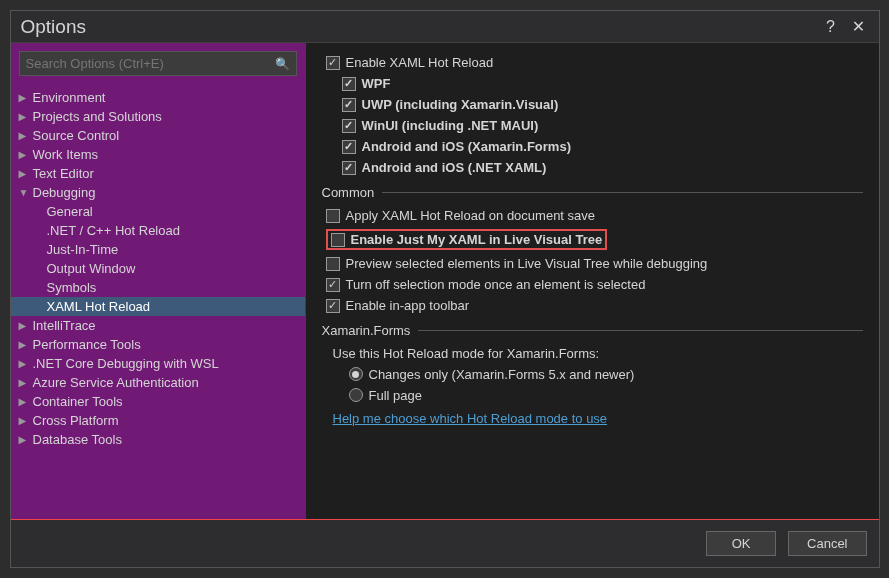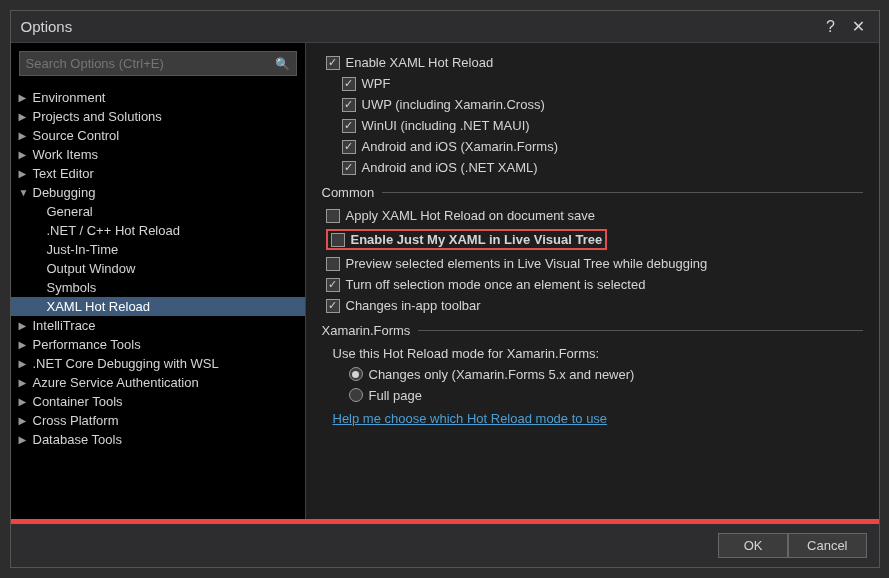"Options" .title-bar-title { font-size: 15px -> 19px }
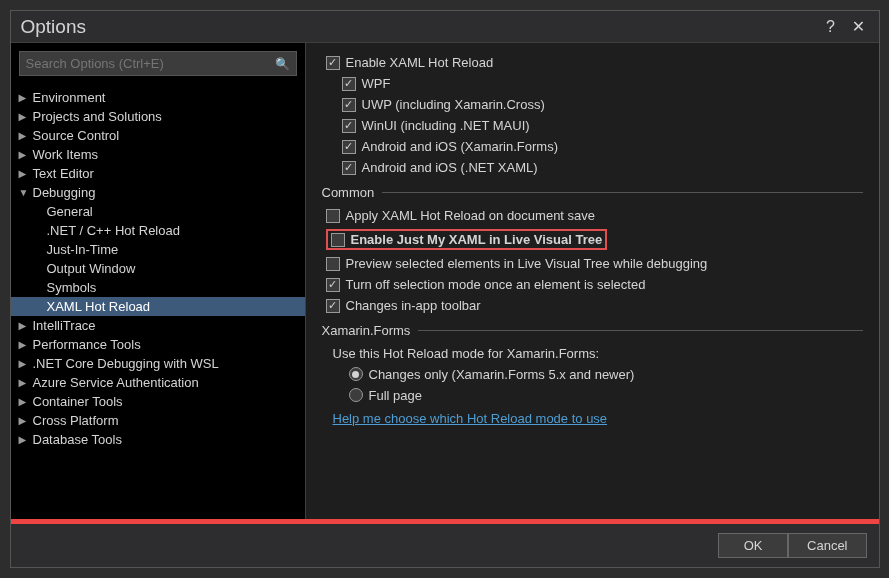"Search Options (Ctrl+E)" .left-panel { background: #000000 -> #701a75 }
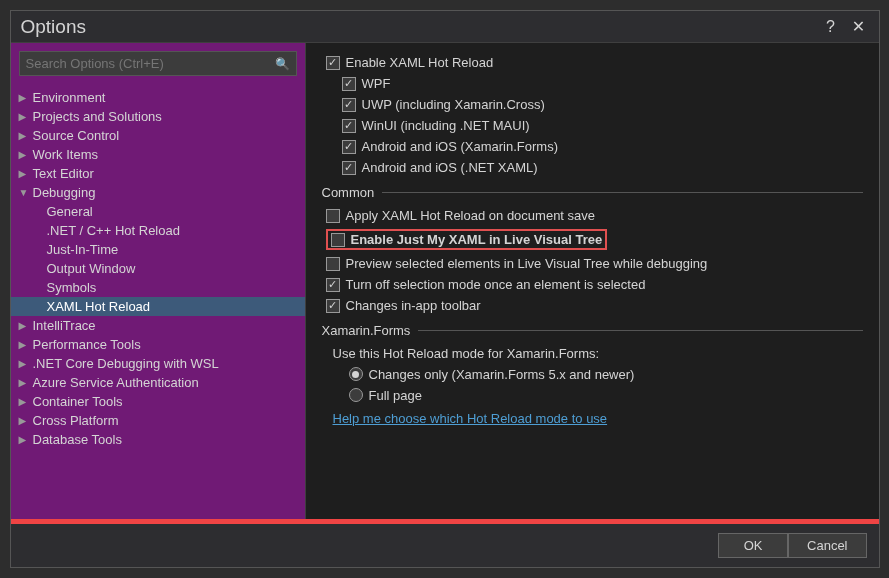"WPF" .checkbox-row.indent1 { font-weight: none -> bold }
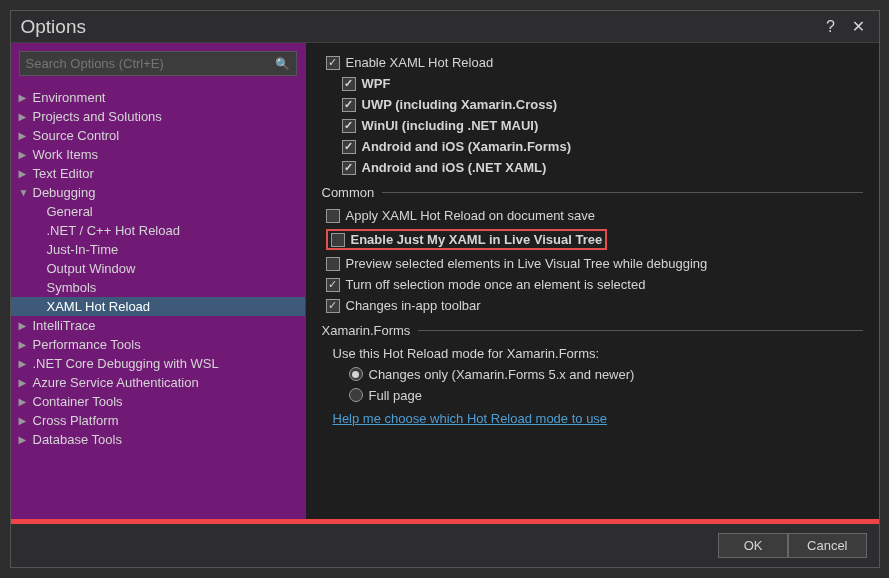"UWP (including Xamarin.Cross)" span.cb-label { text: Xamarin.Cross -> Xamarin.Visual }
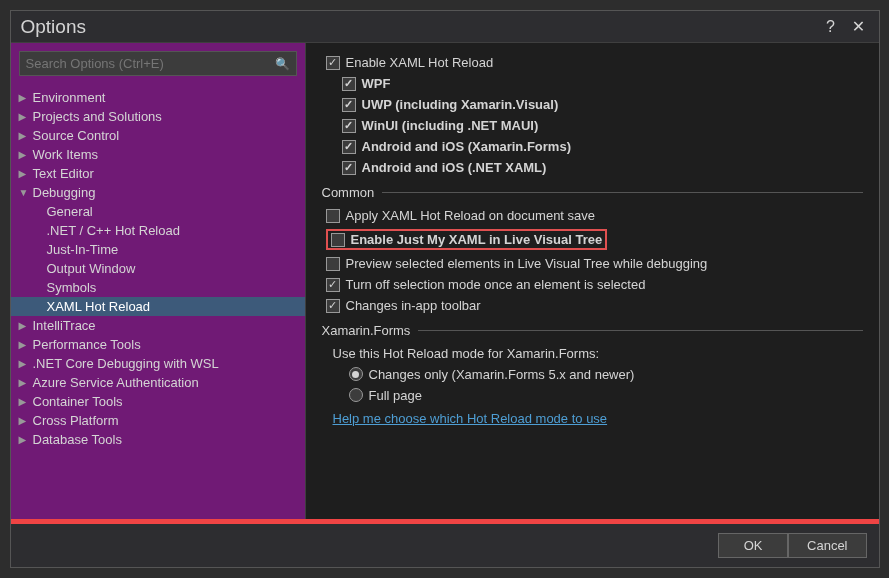"Changes in-app toolbar" span.cb-label { text: Changes -> Enable }
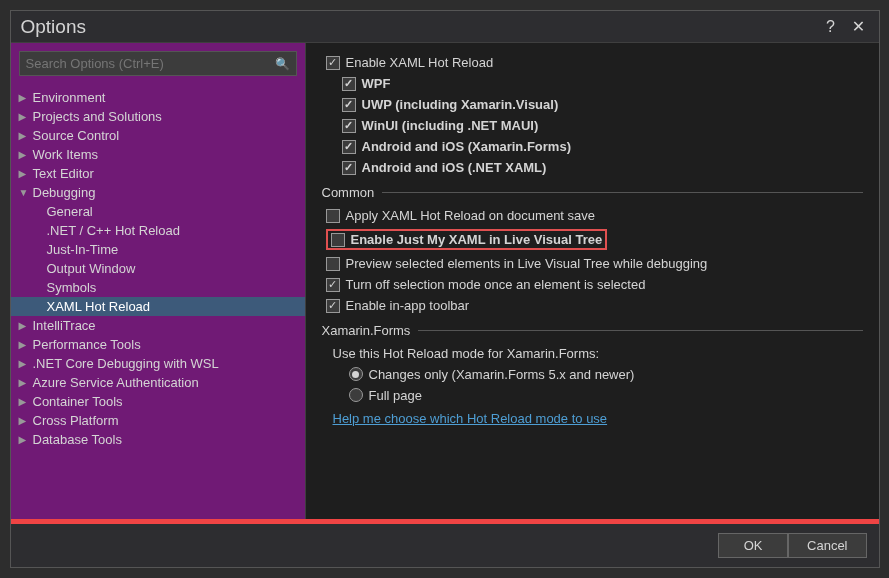"OK" .dialog-footer { border-top: 5px solid #ef4444 -> 1px solid #ef4444; gap: 0 -> 12px }
